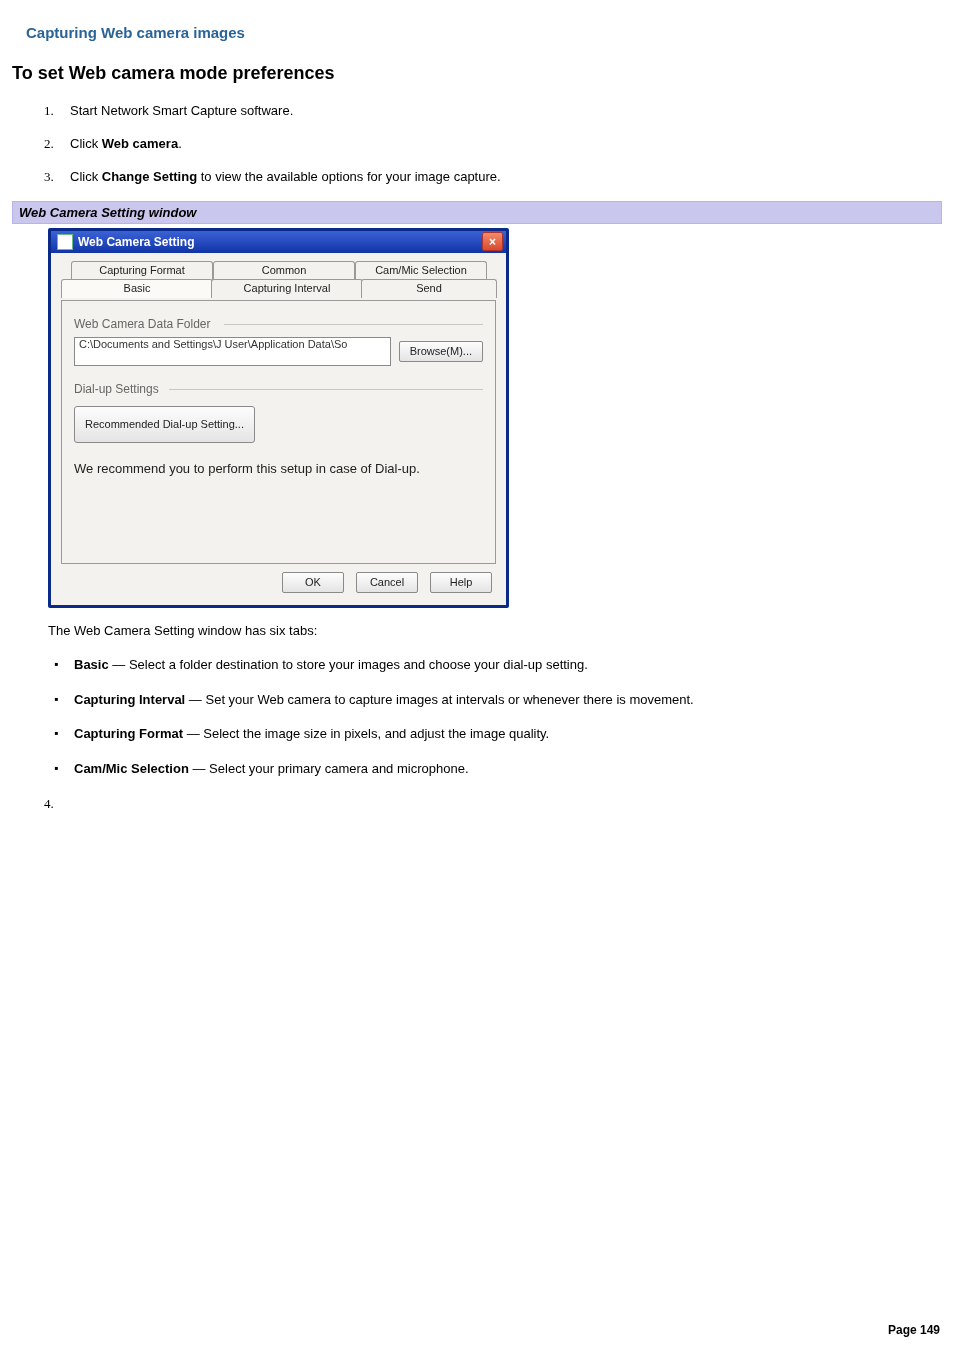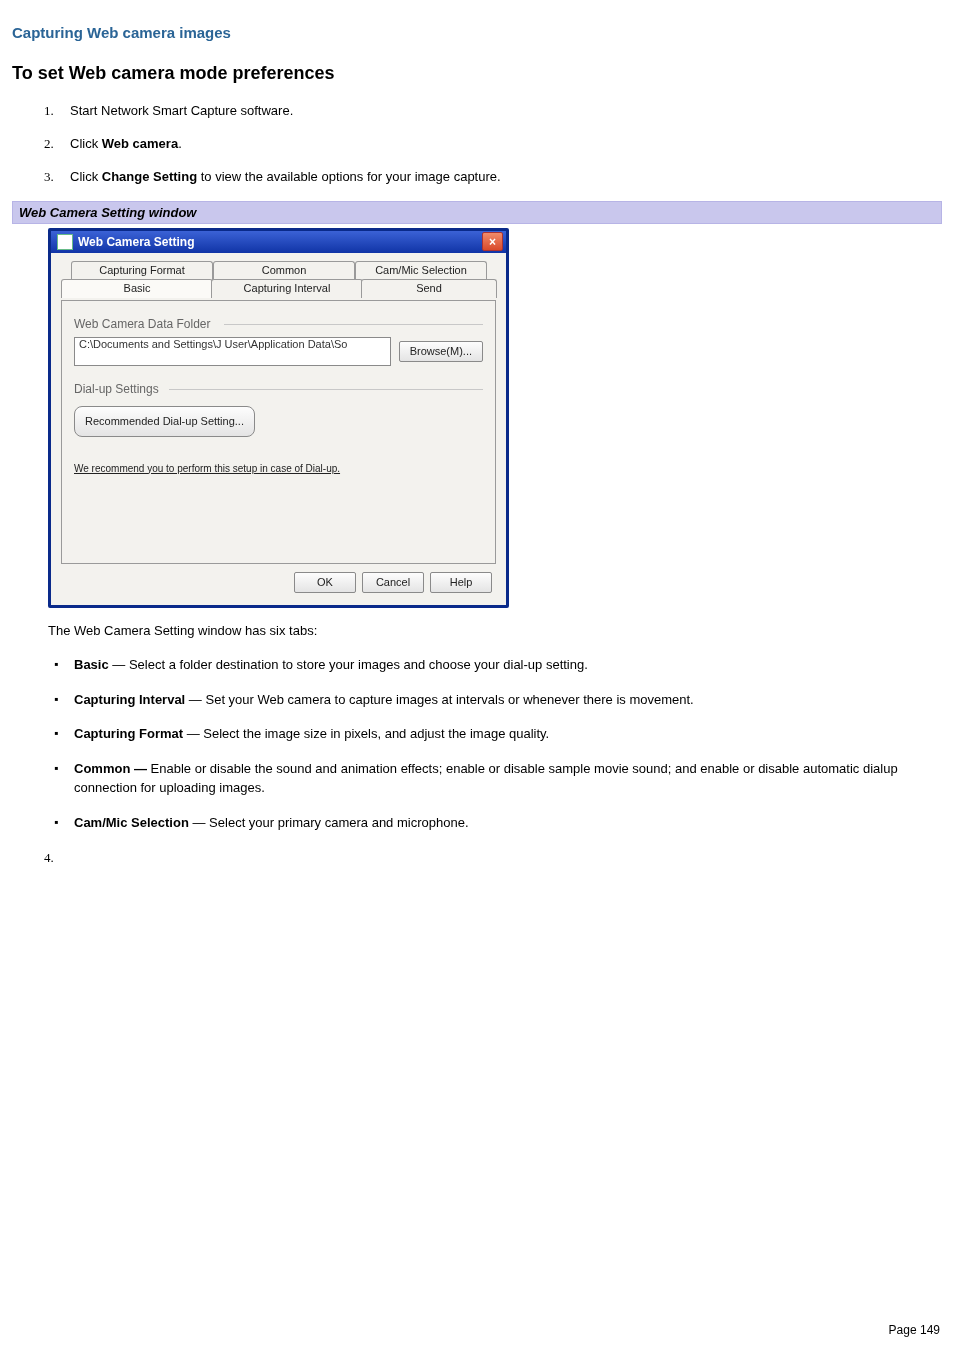"Capturing Web camera images" h1.page-title { margin: 0 0 22px 0 -> 0 0 22px 14px }
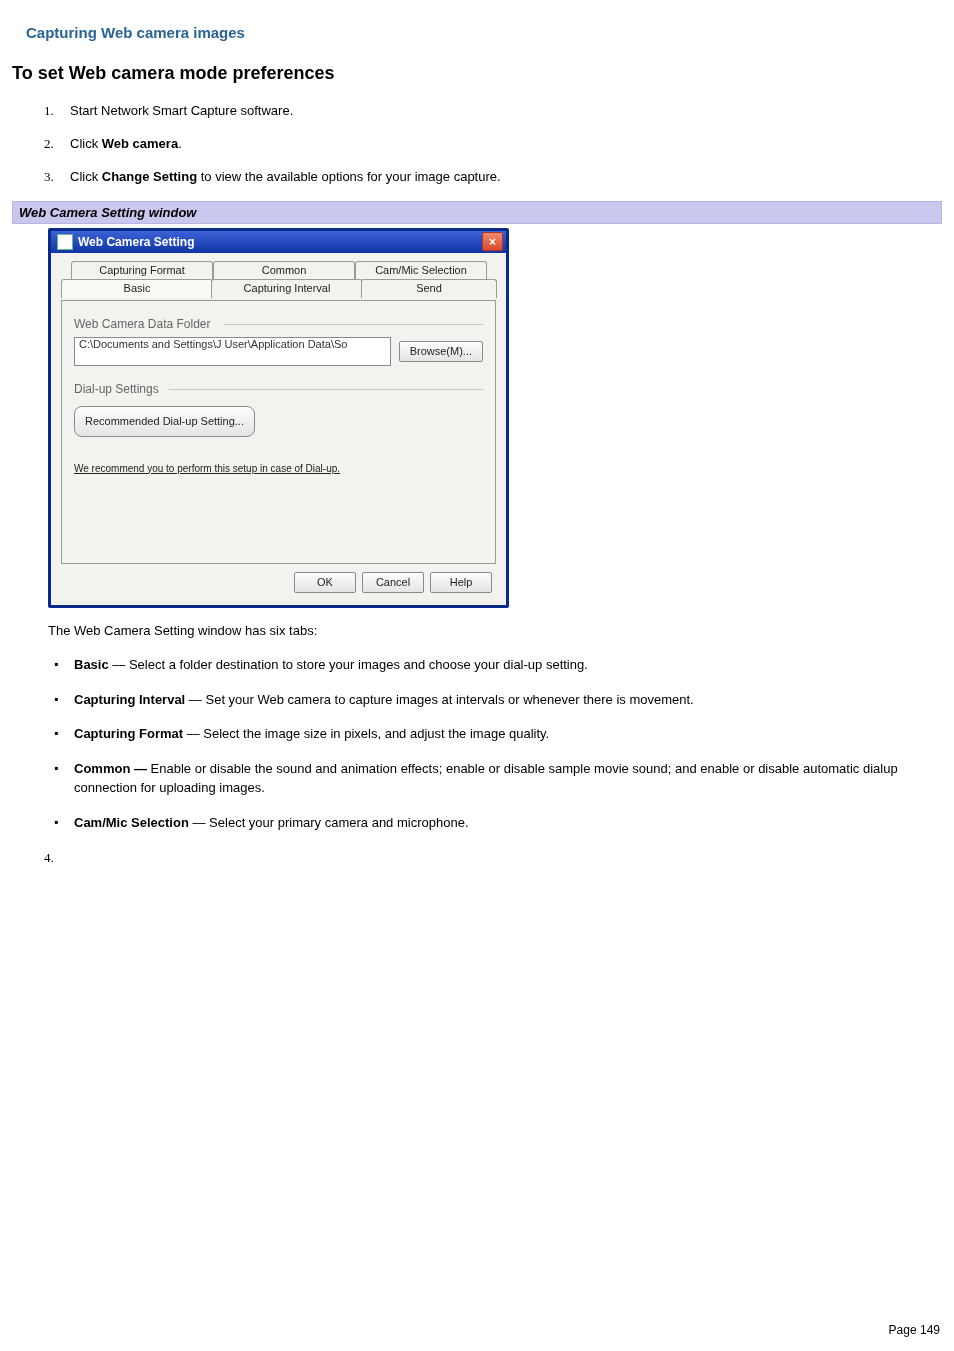"Recommended Dial-up Setting..." .dial-btn { border-radius: 8px -> 3px; height: 31px -> 37px }
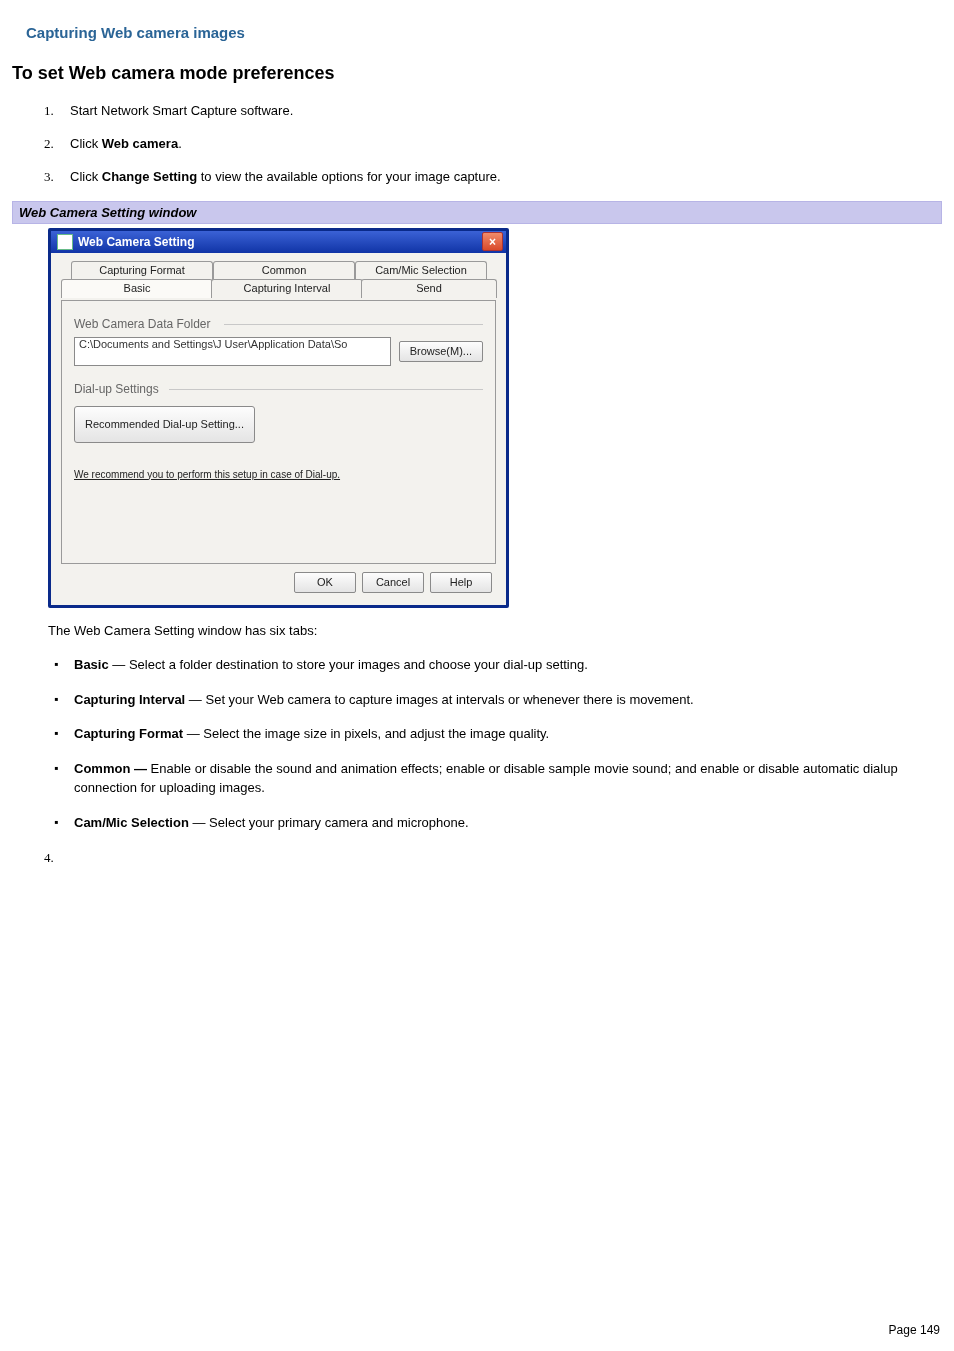"We recommend you to perform" .note { font-size: 10px -> 13px; margin-top: 20px -> 12px; text-decoration: underline -> none }
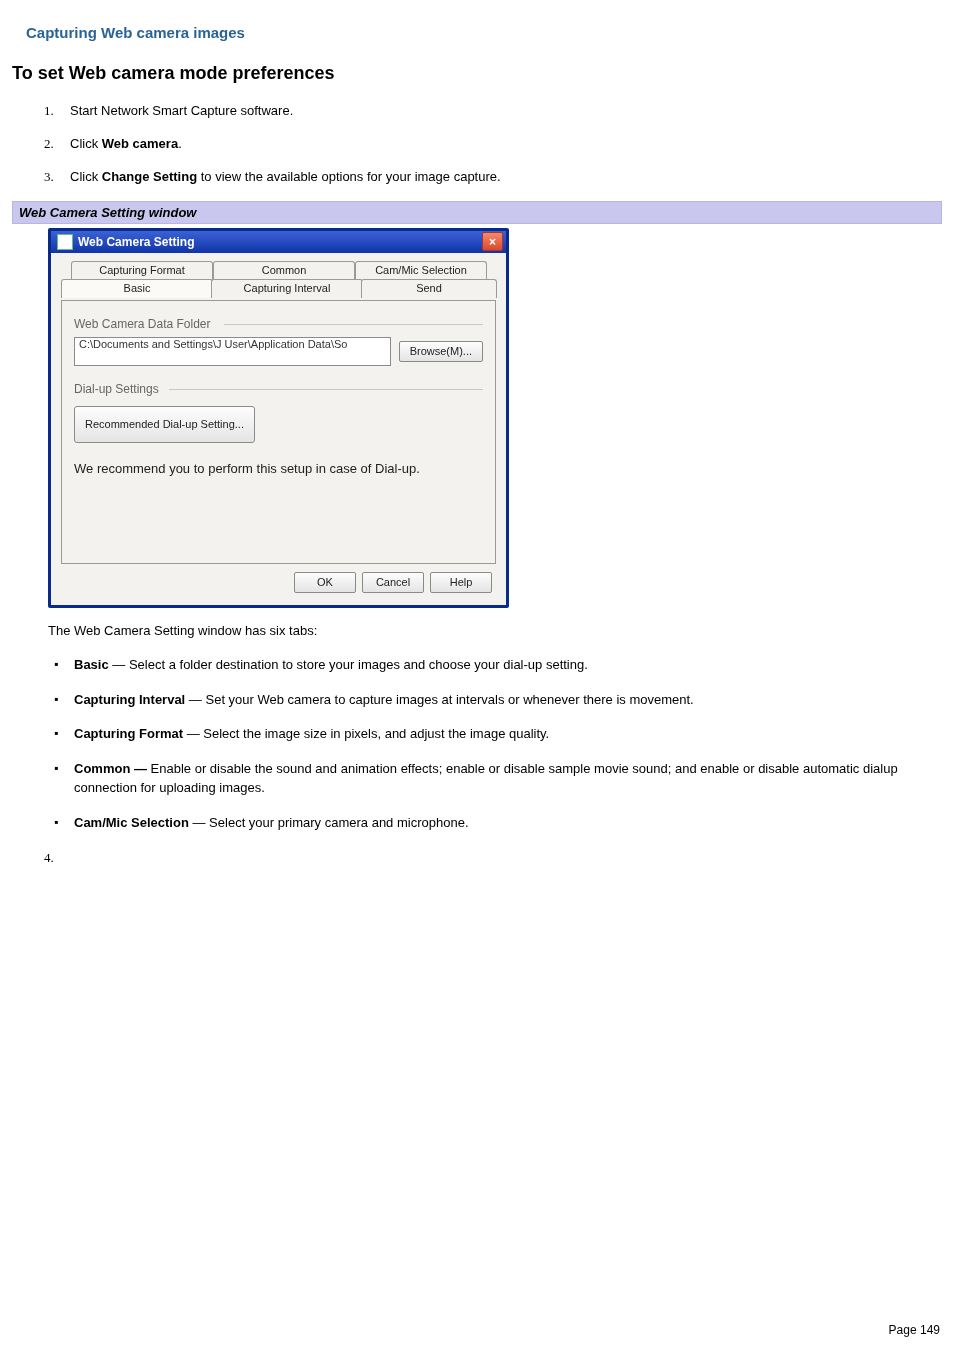"OK" .dlg-buttons { gap: 6px -> 12px }
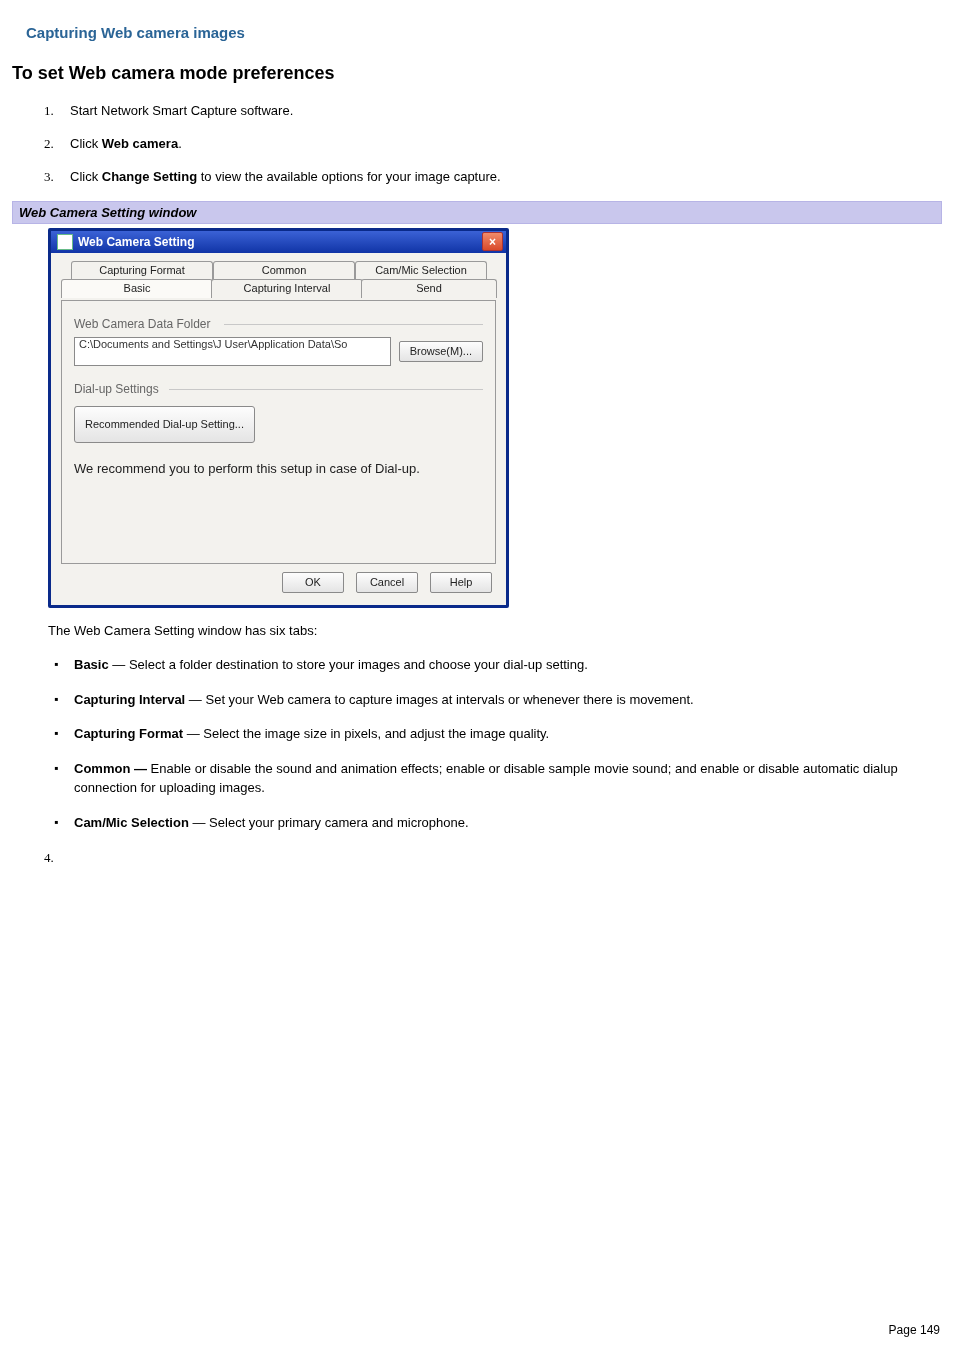"Common — Enable or disable" li { html: <li><b>Common —</b><span> </span><span>Enable or disable the sound and animation effects; enable or disable sample movie sound; and enable or disable automatic dialup connection for uploading images.</span></li> -> none }
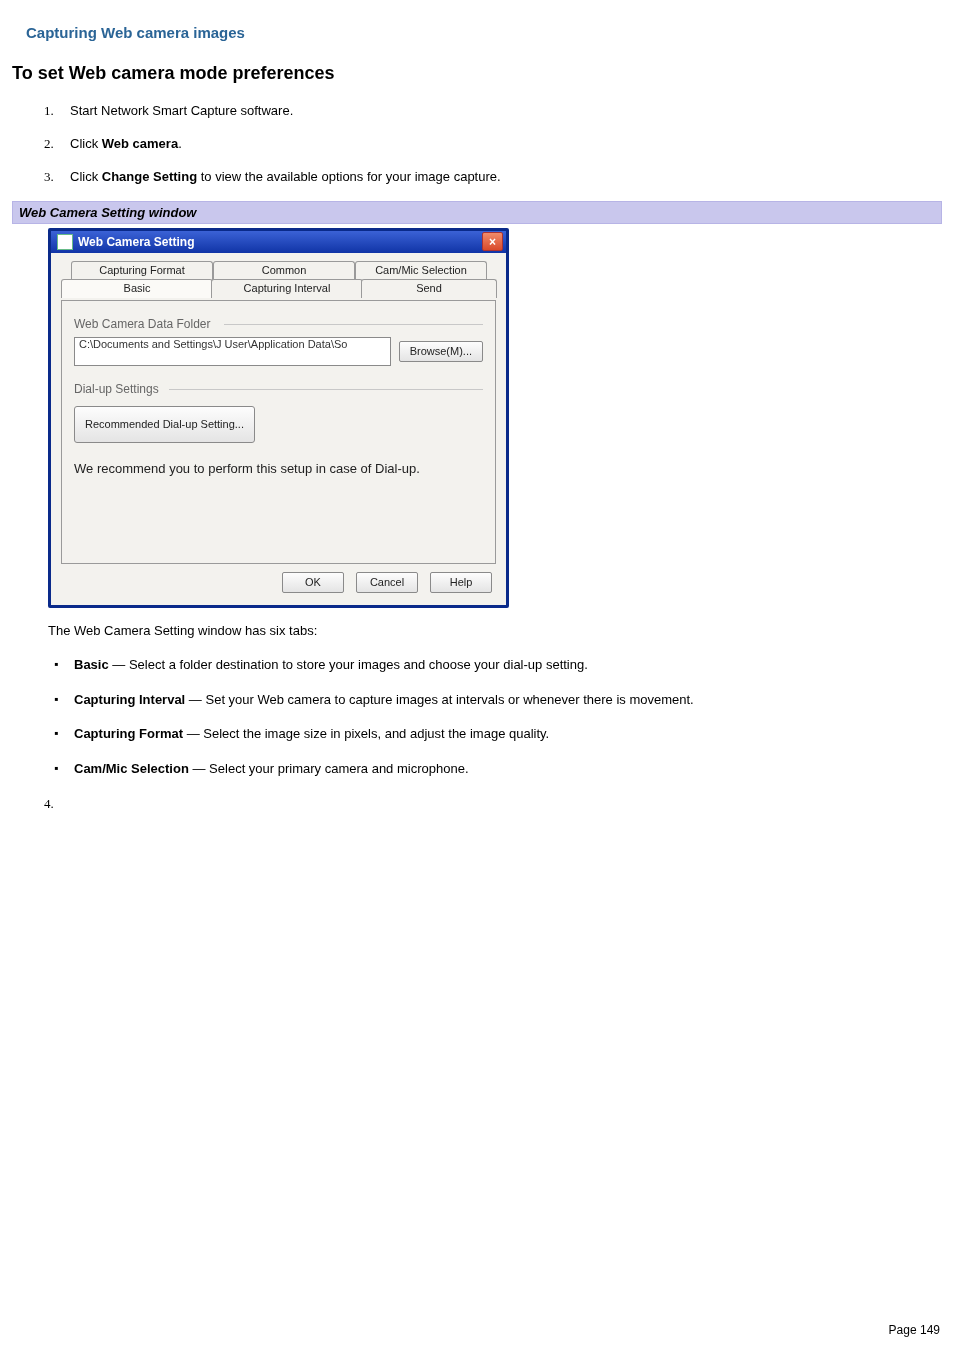"Page 149" .page-num { font-weight: normal -> bold }
